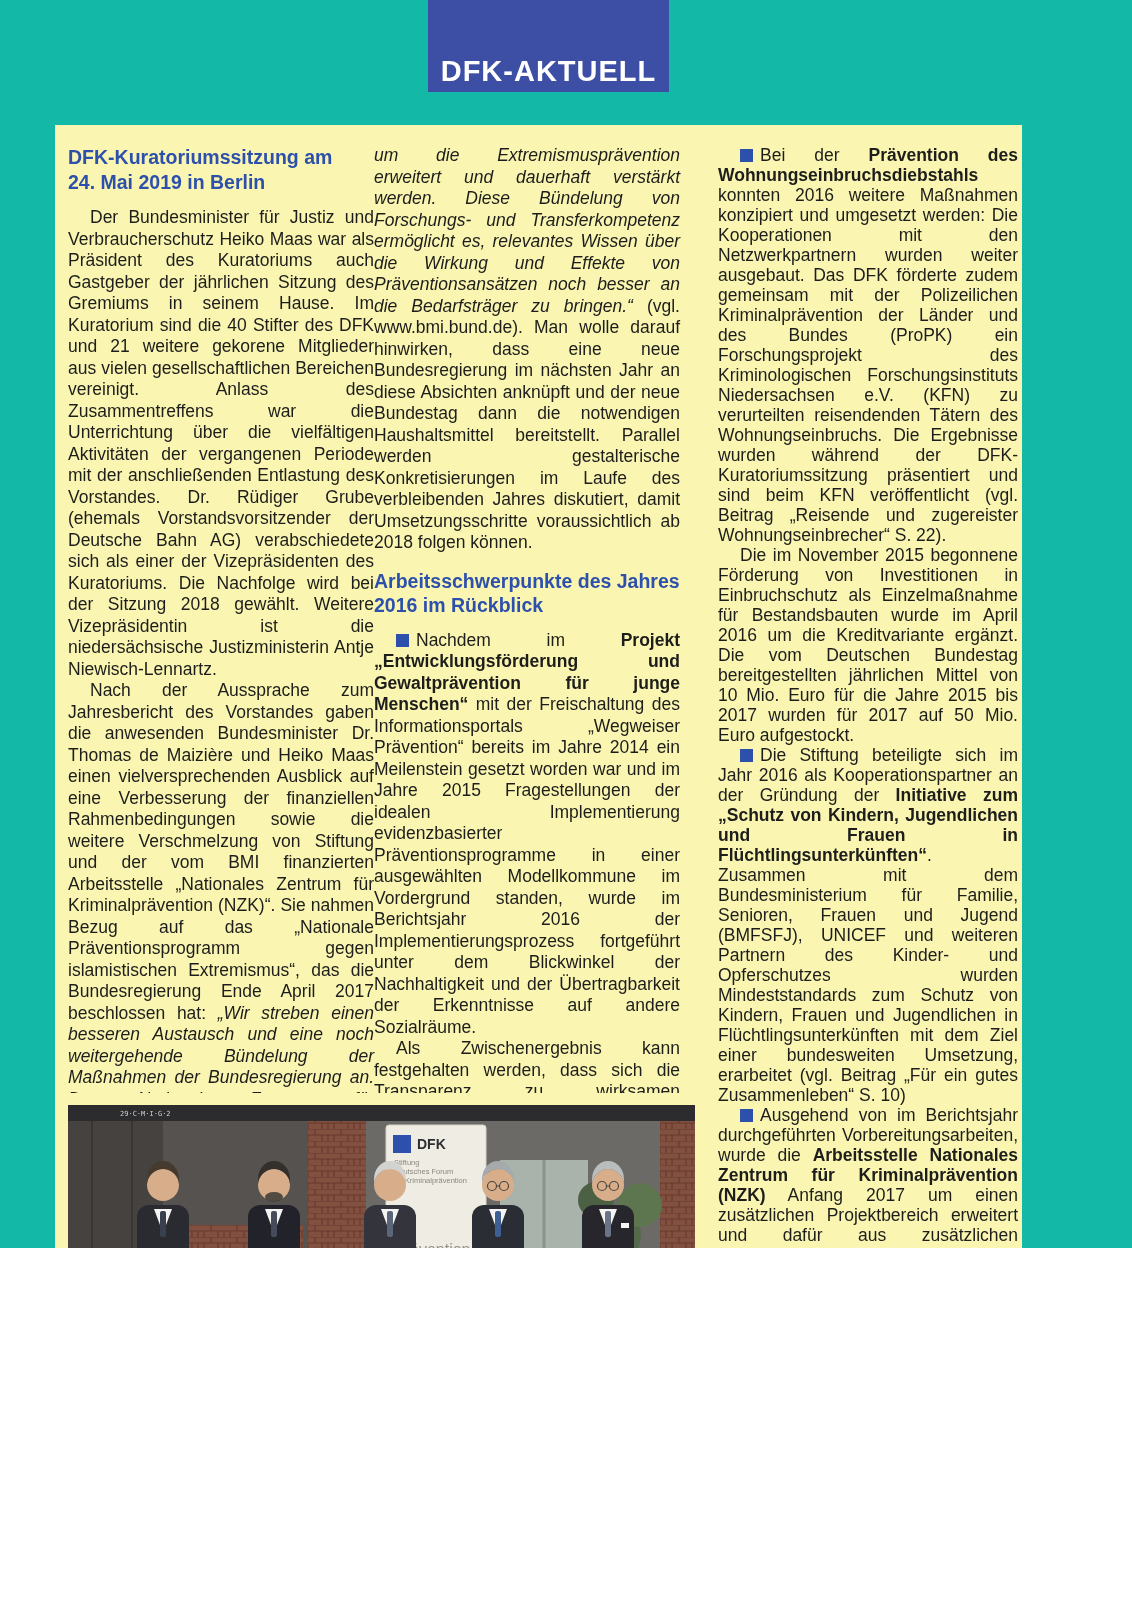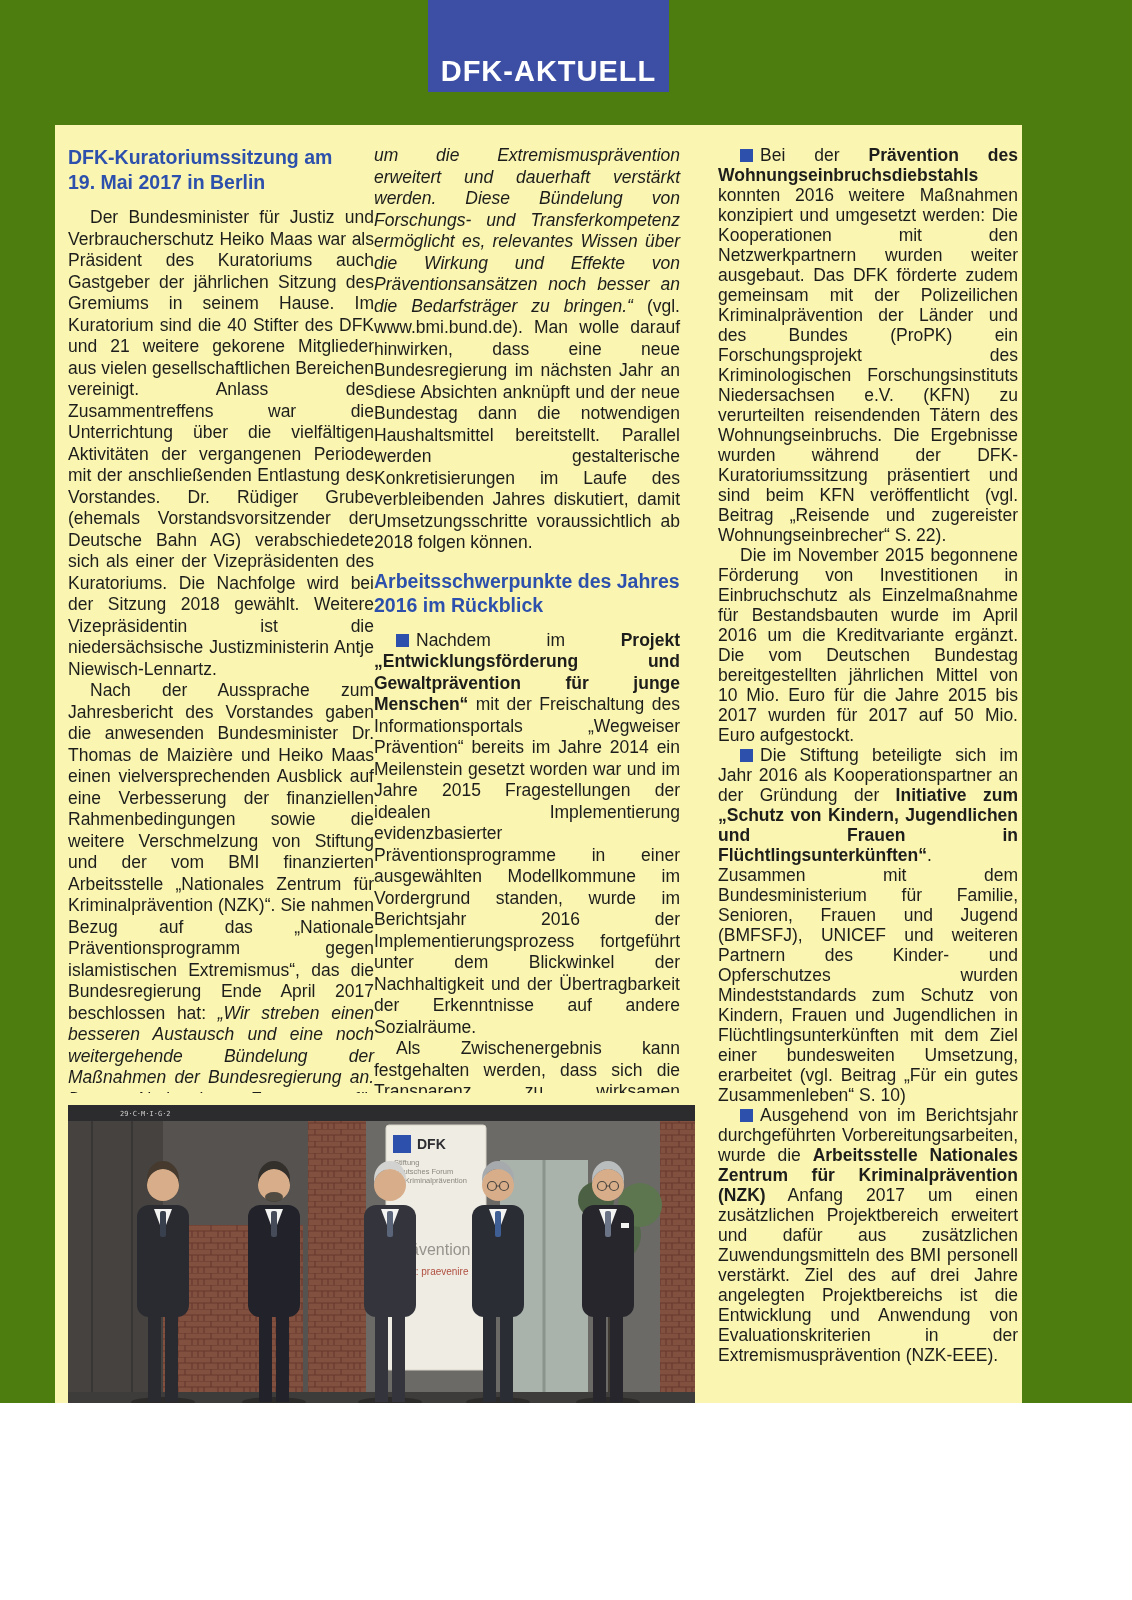"DFK-AKTUELL" .page { background: #4d7c0f -> #14b8a6; height: 1403px -> 1248px }
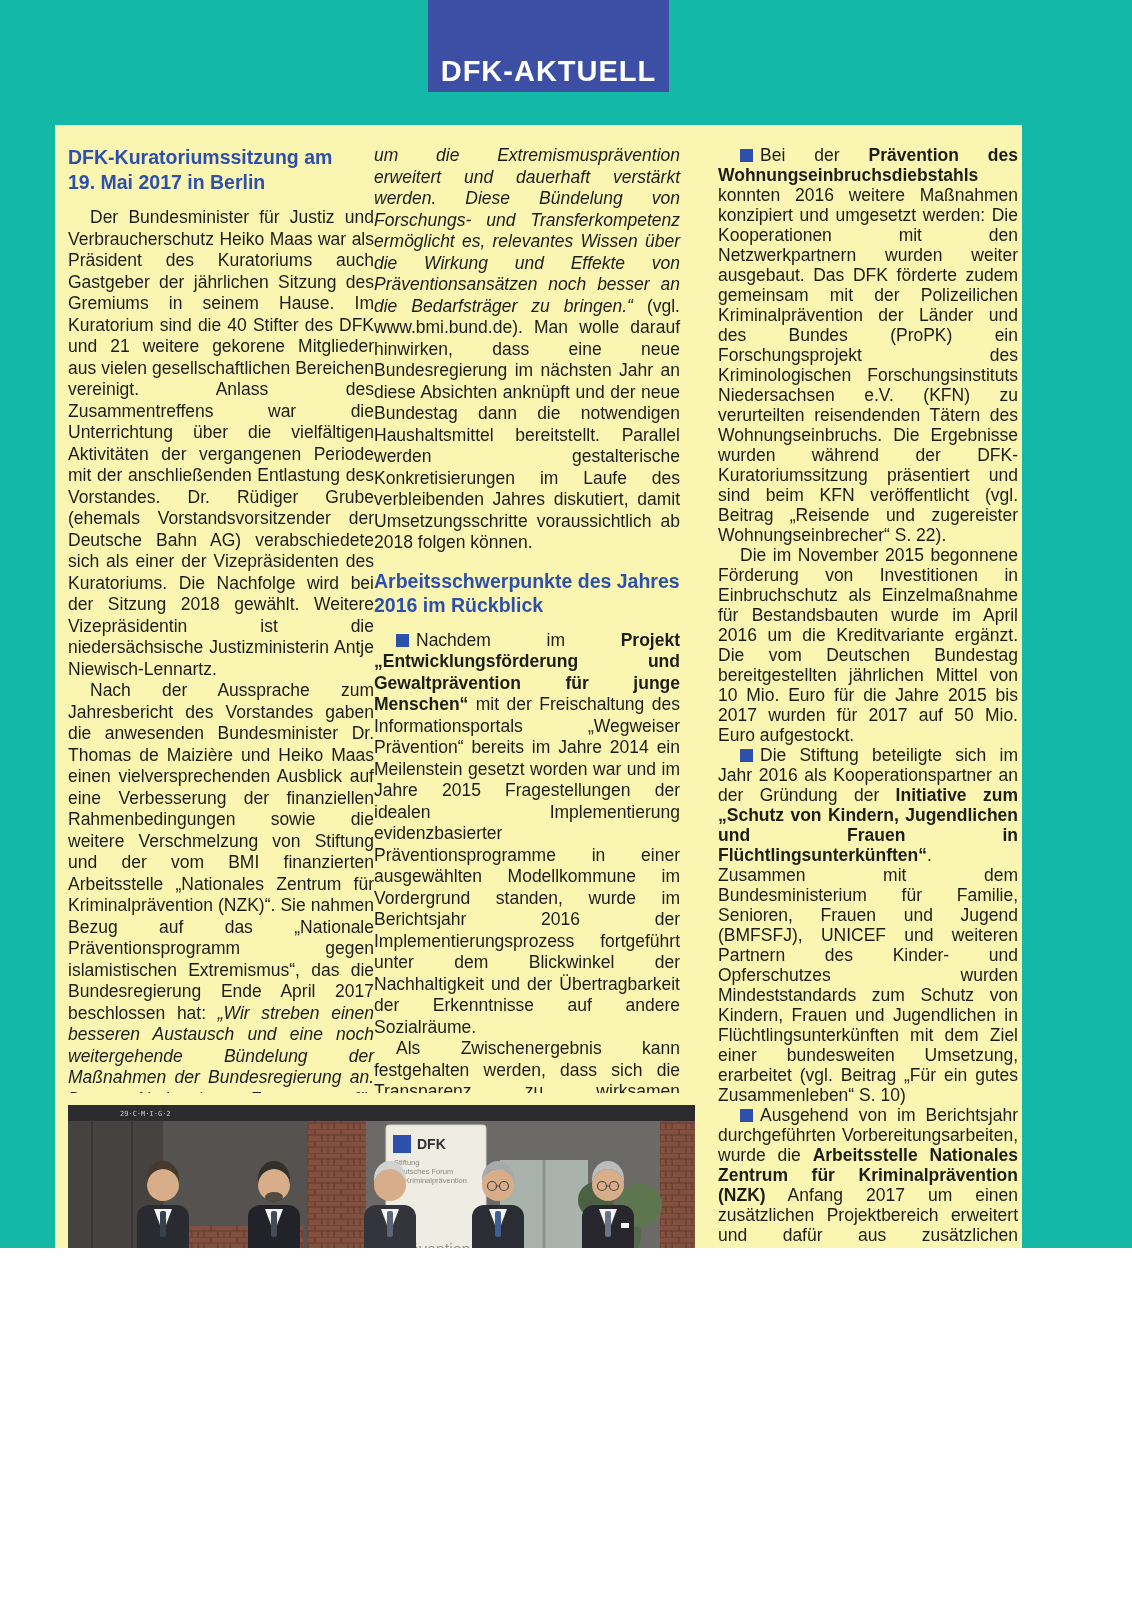"DFK-Kuratoriumssitzung am" div.heading { text: 19. Mai 2017 -> 24. Mai 2019 }
